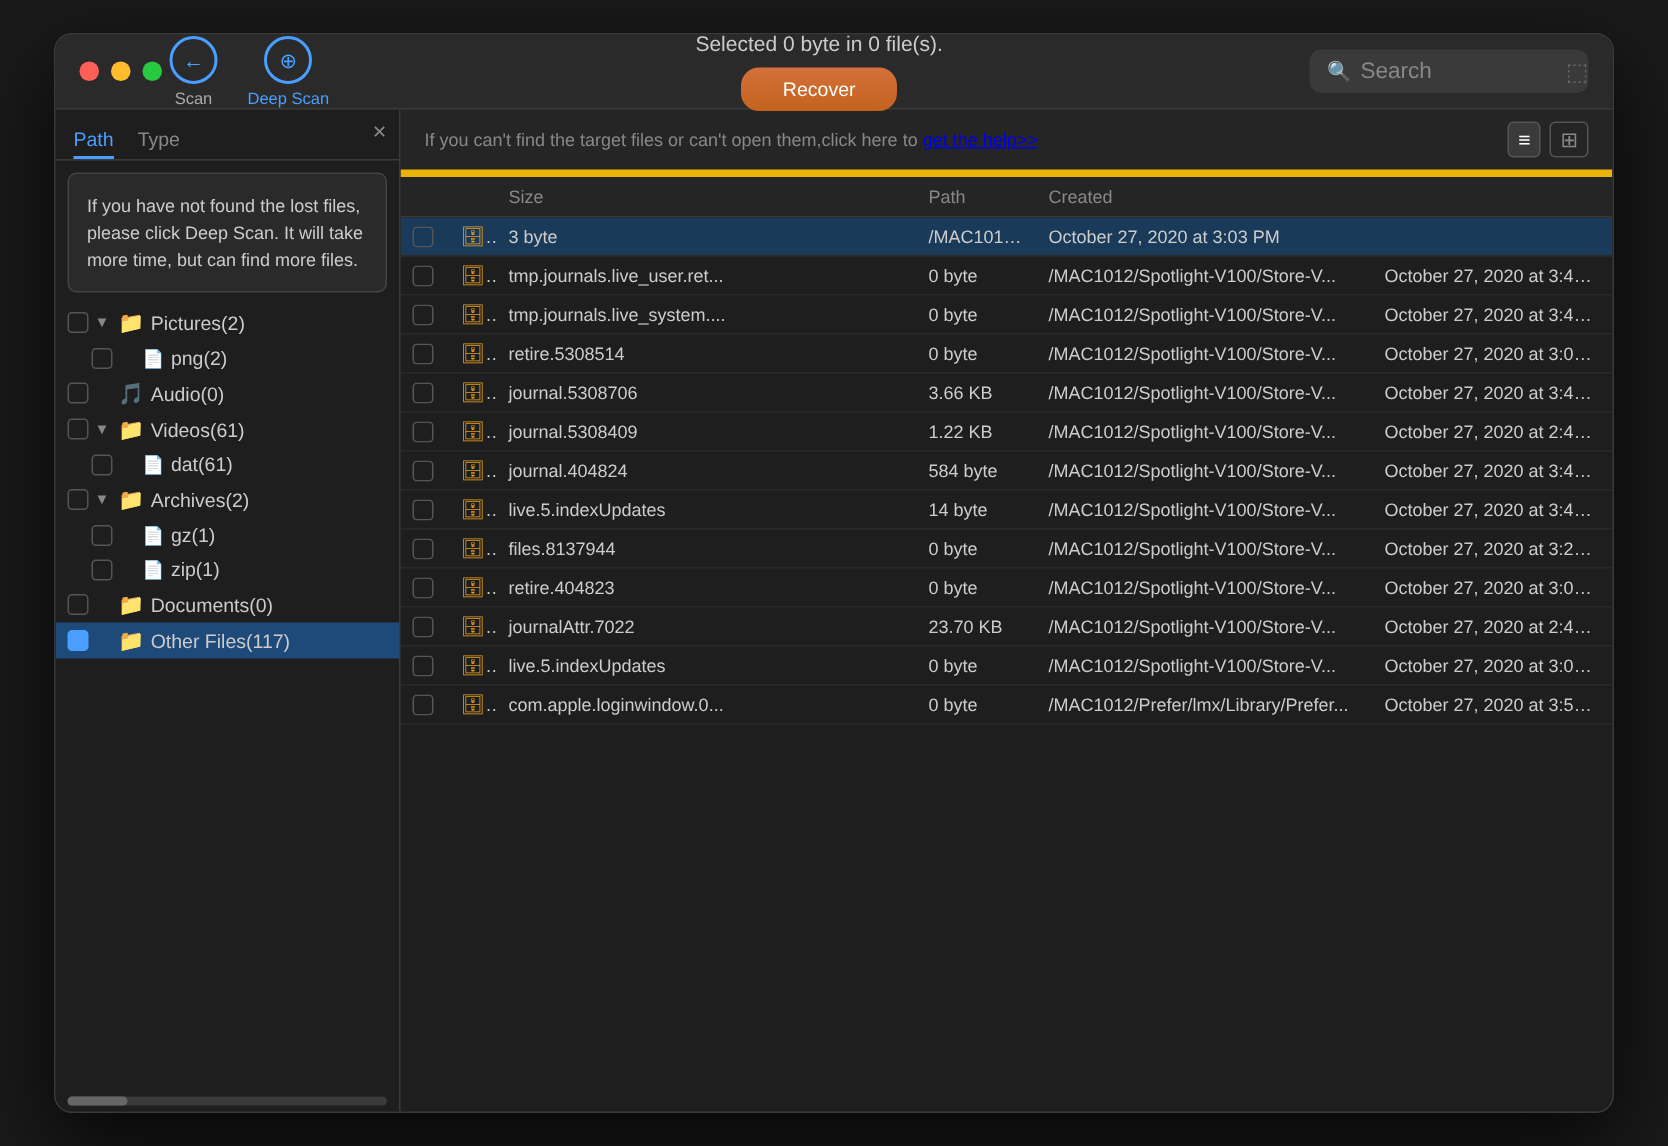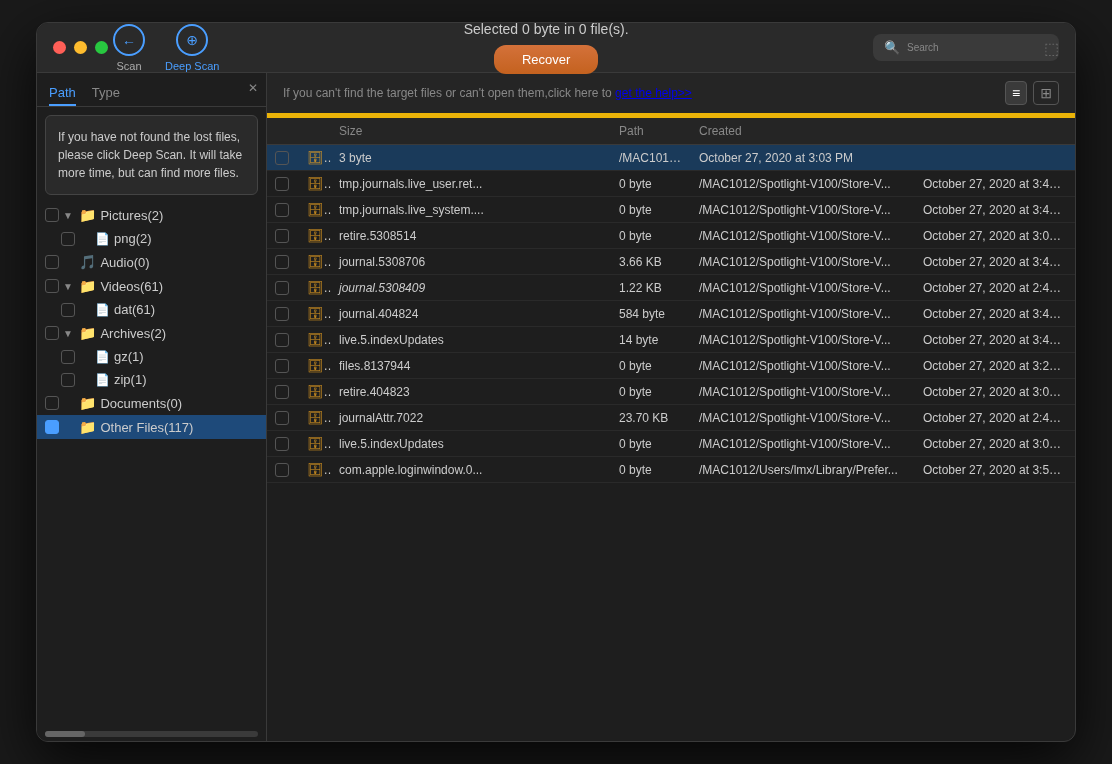"Search" .search-box input { font-size: 10px -> 15px }
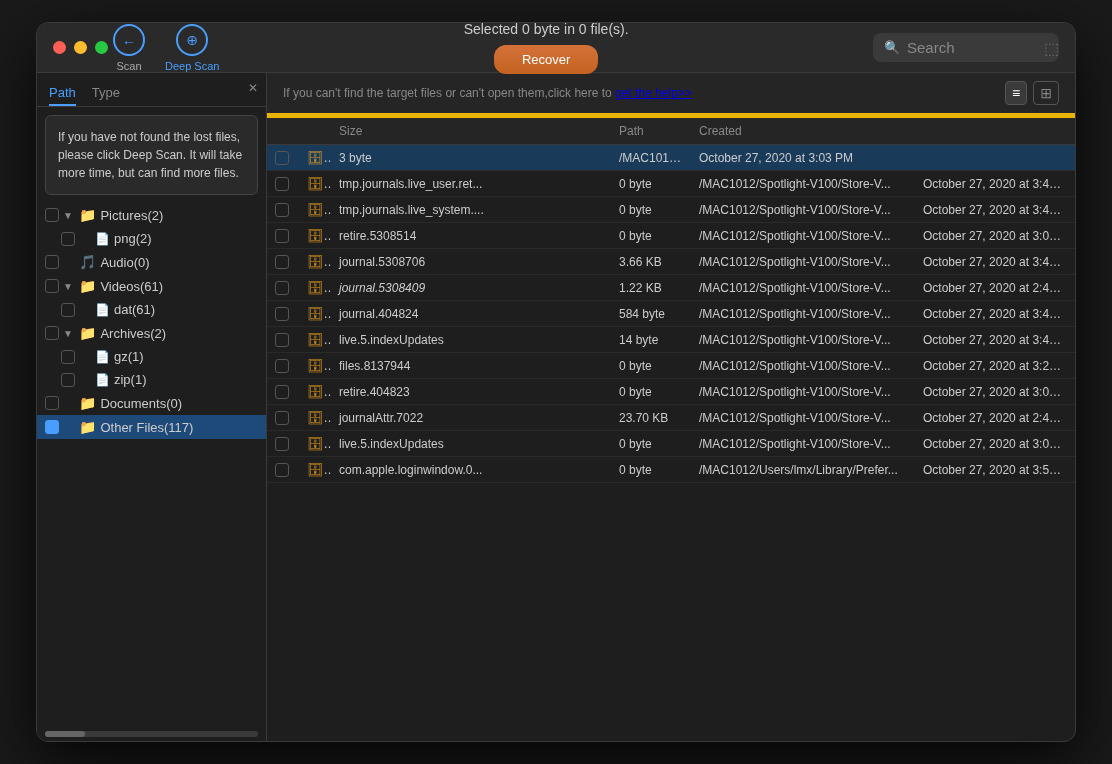"journal.5308409" div.col { font-style: italic -> none }
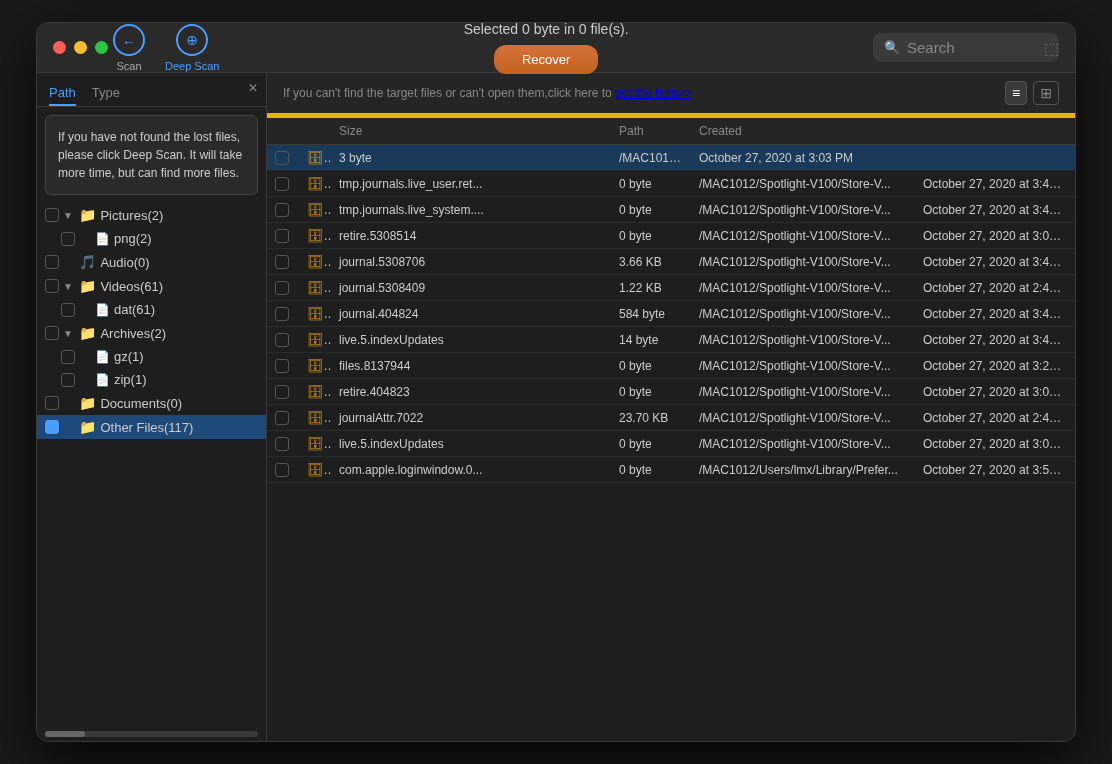"/MAC1012/Users/lmx/Library/Prefer..." div.col { text: /MAC1012/Users/lmx/Library/Prefer -> /MAC1012/Prefer/lmx/Library/Prefer }
